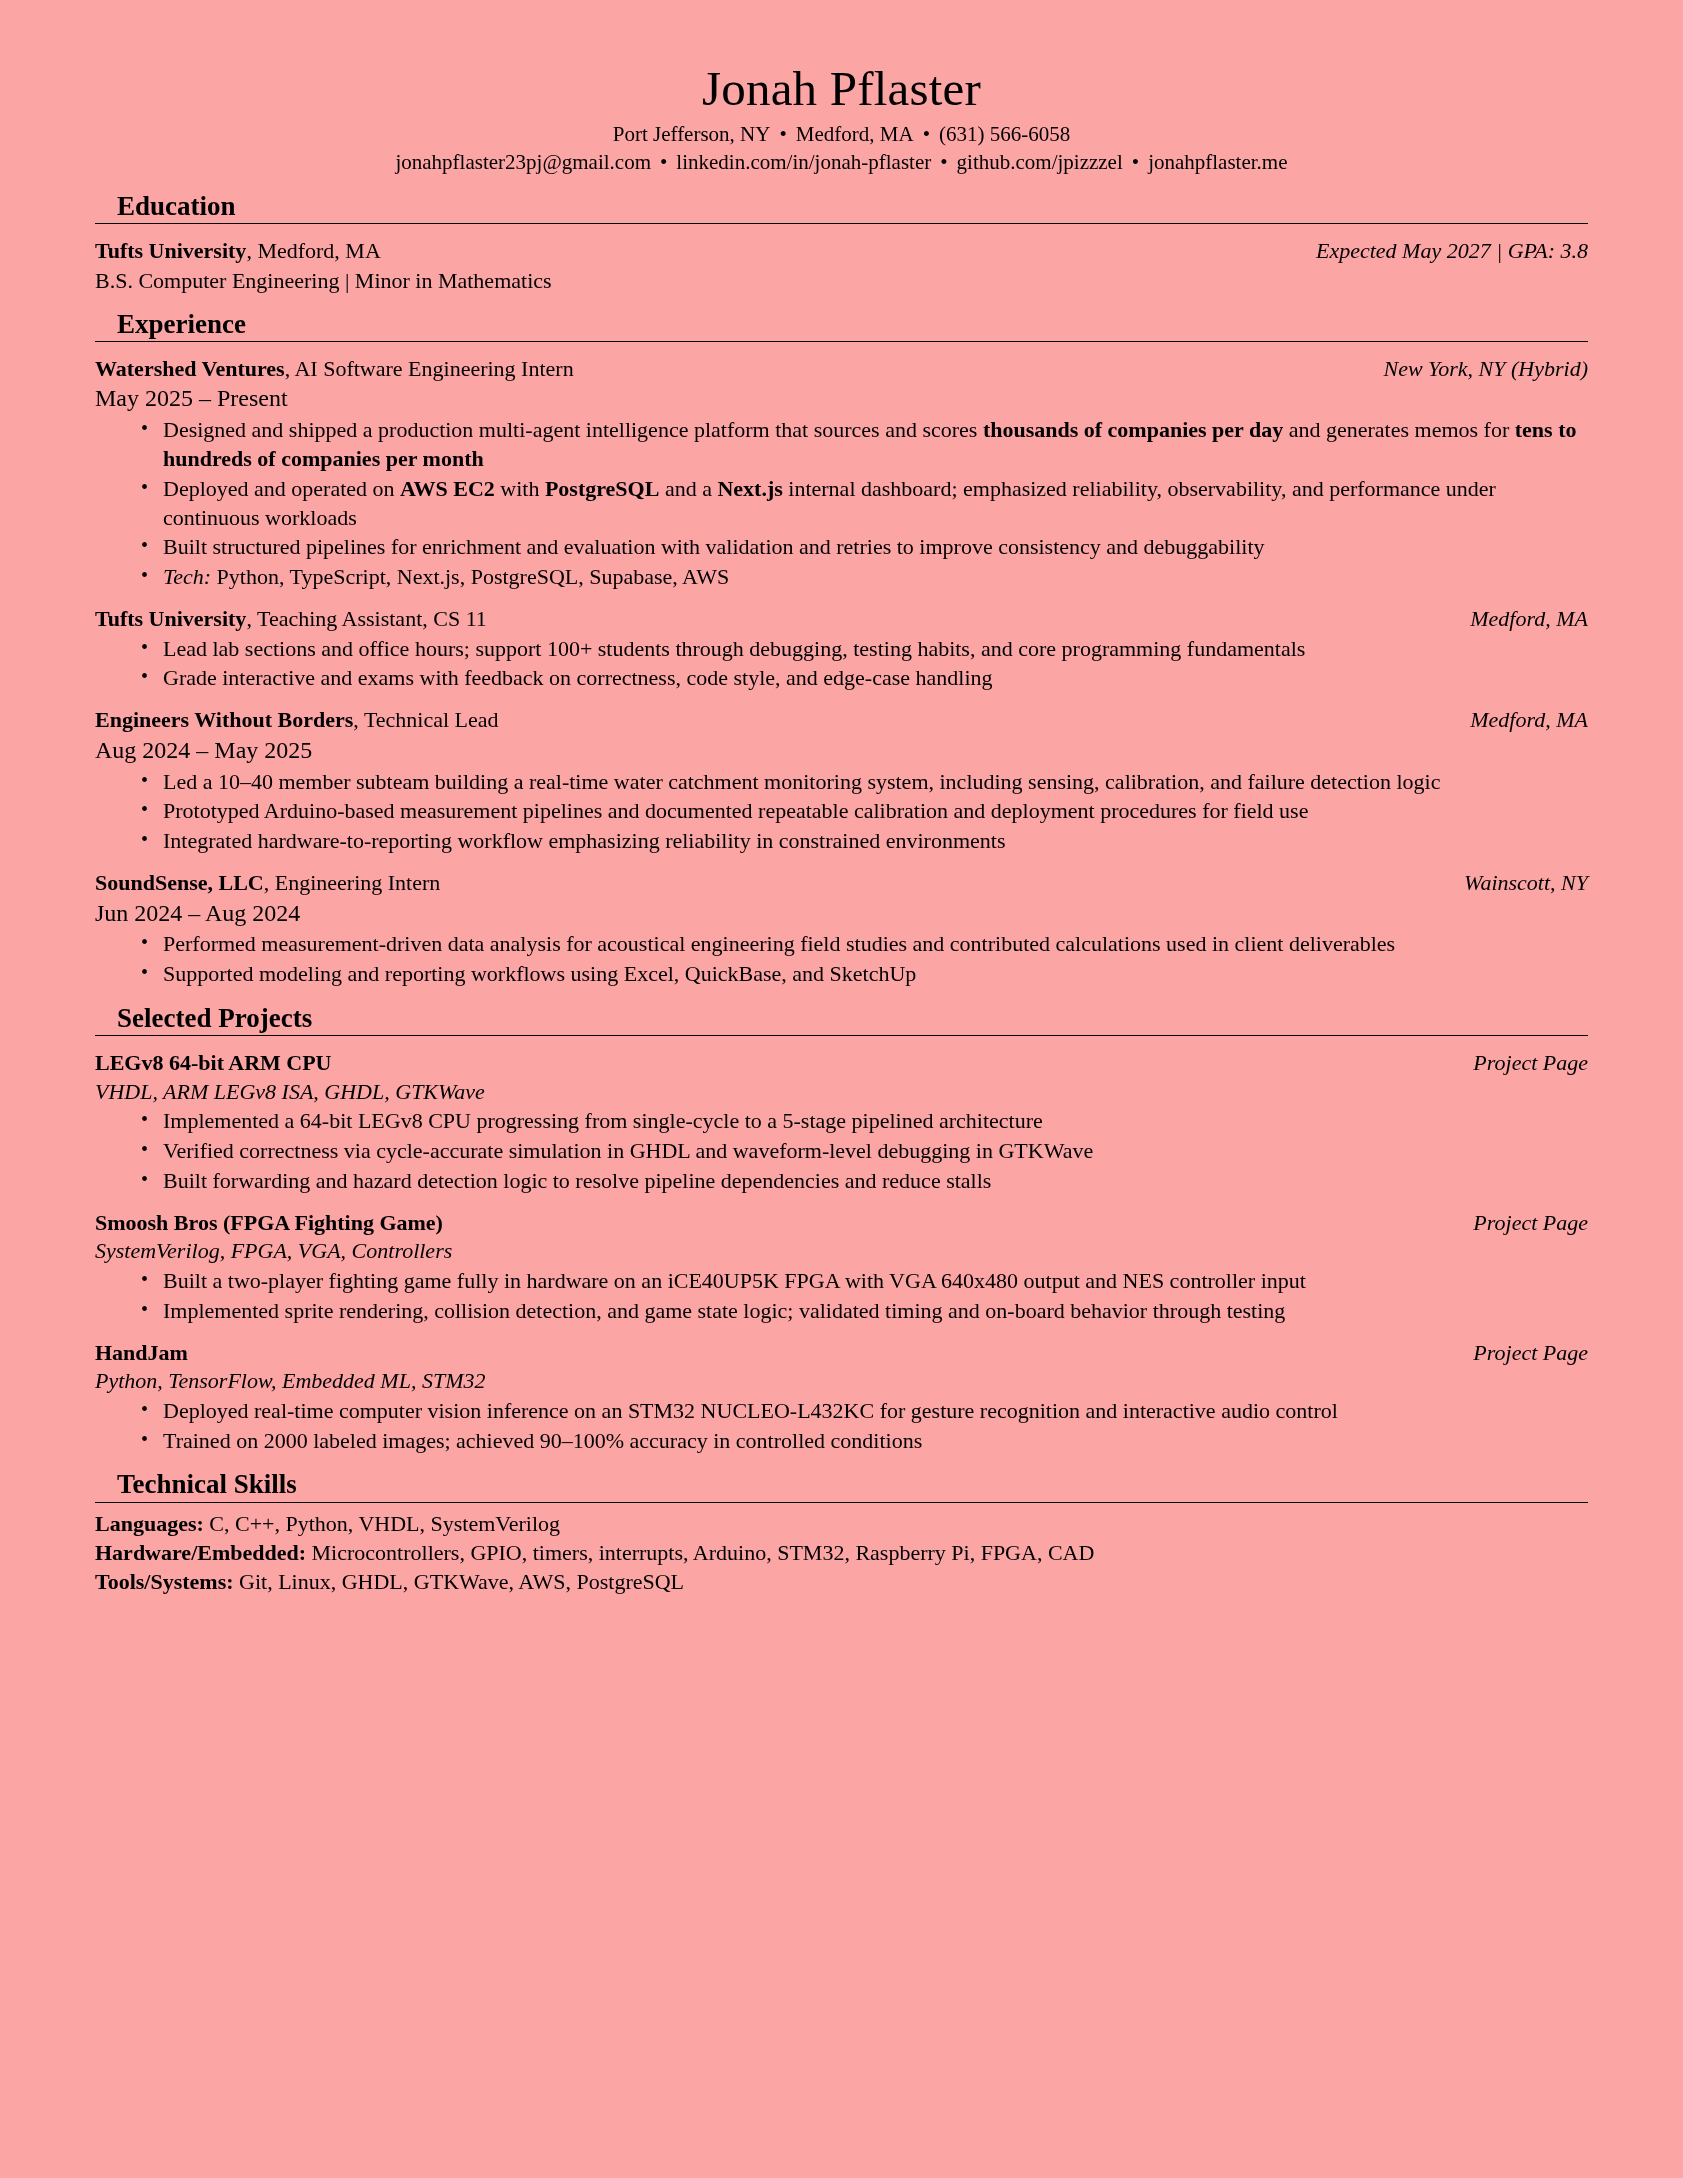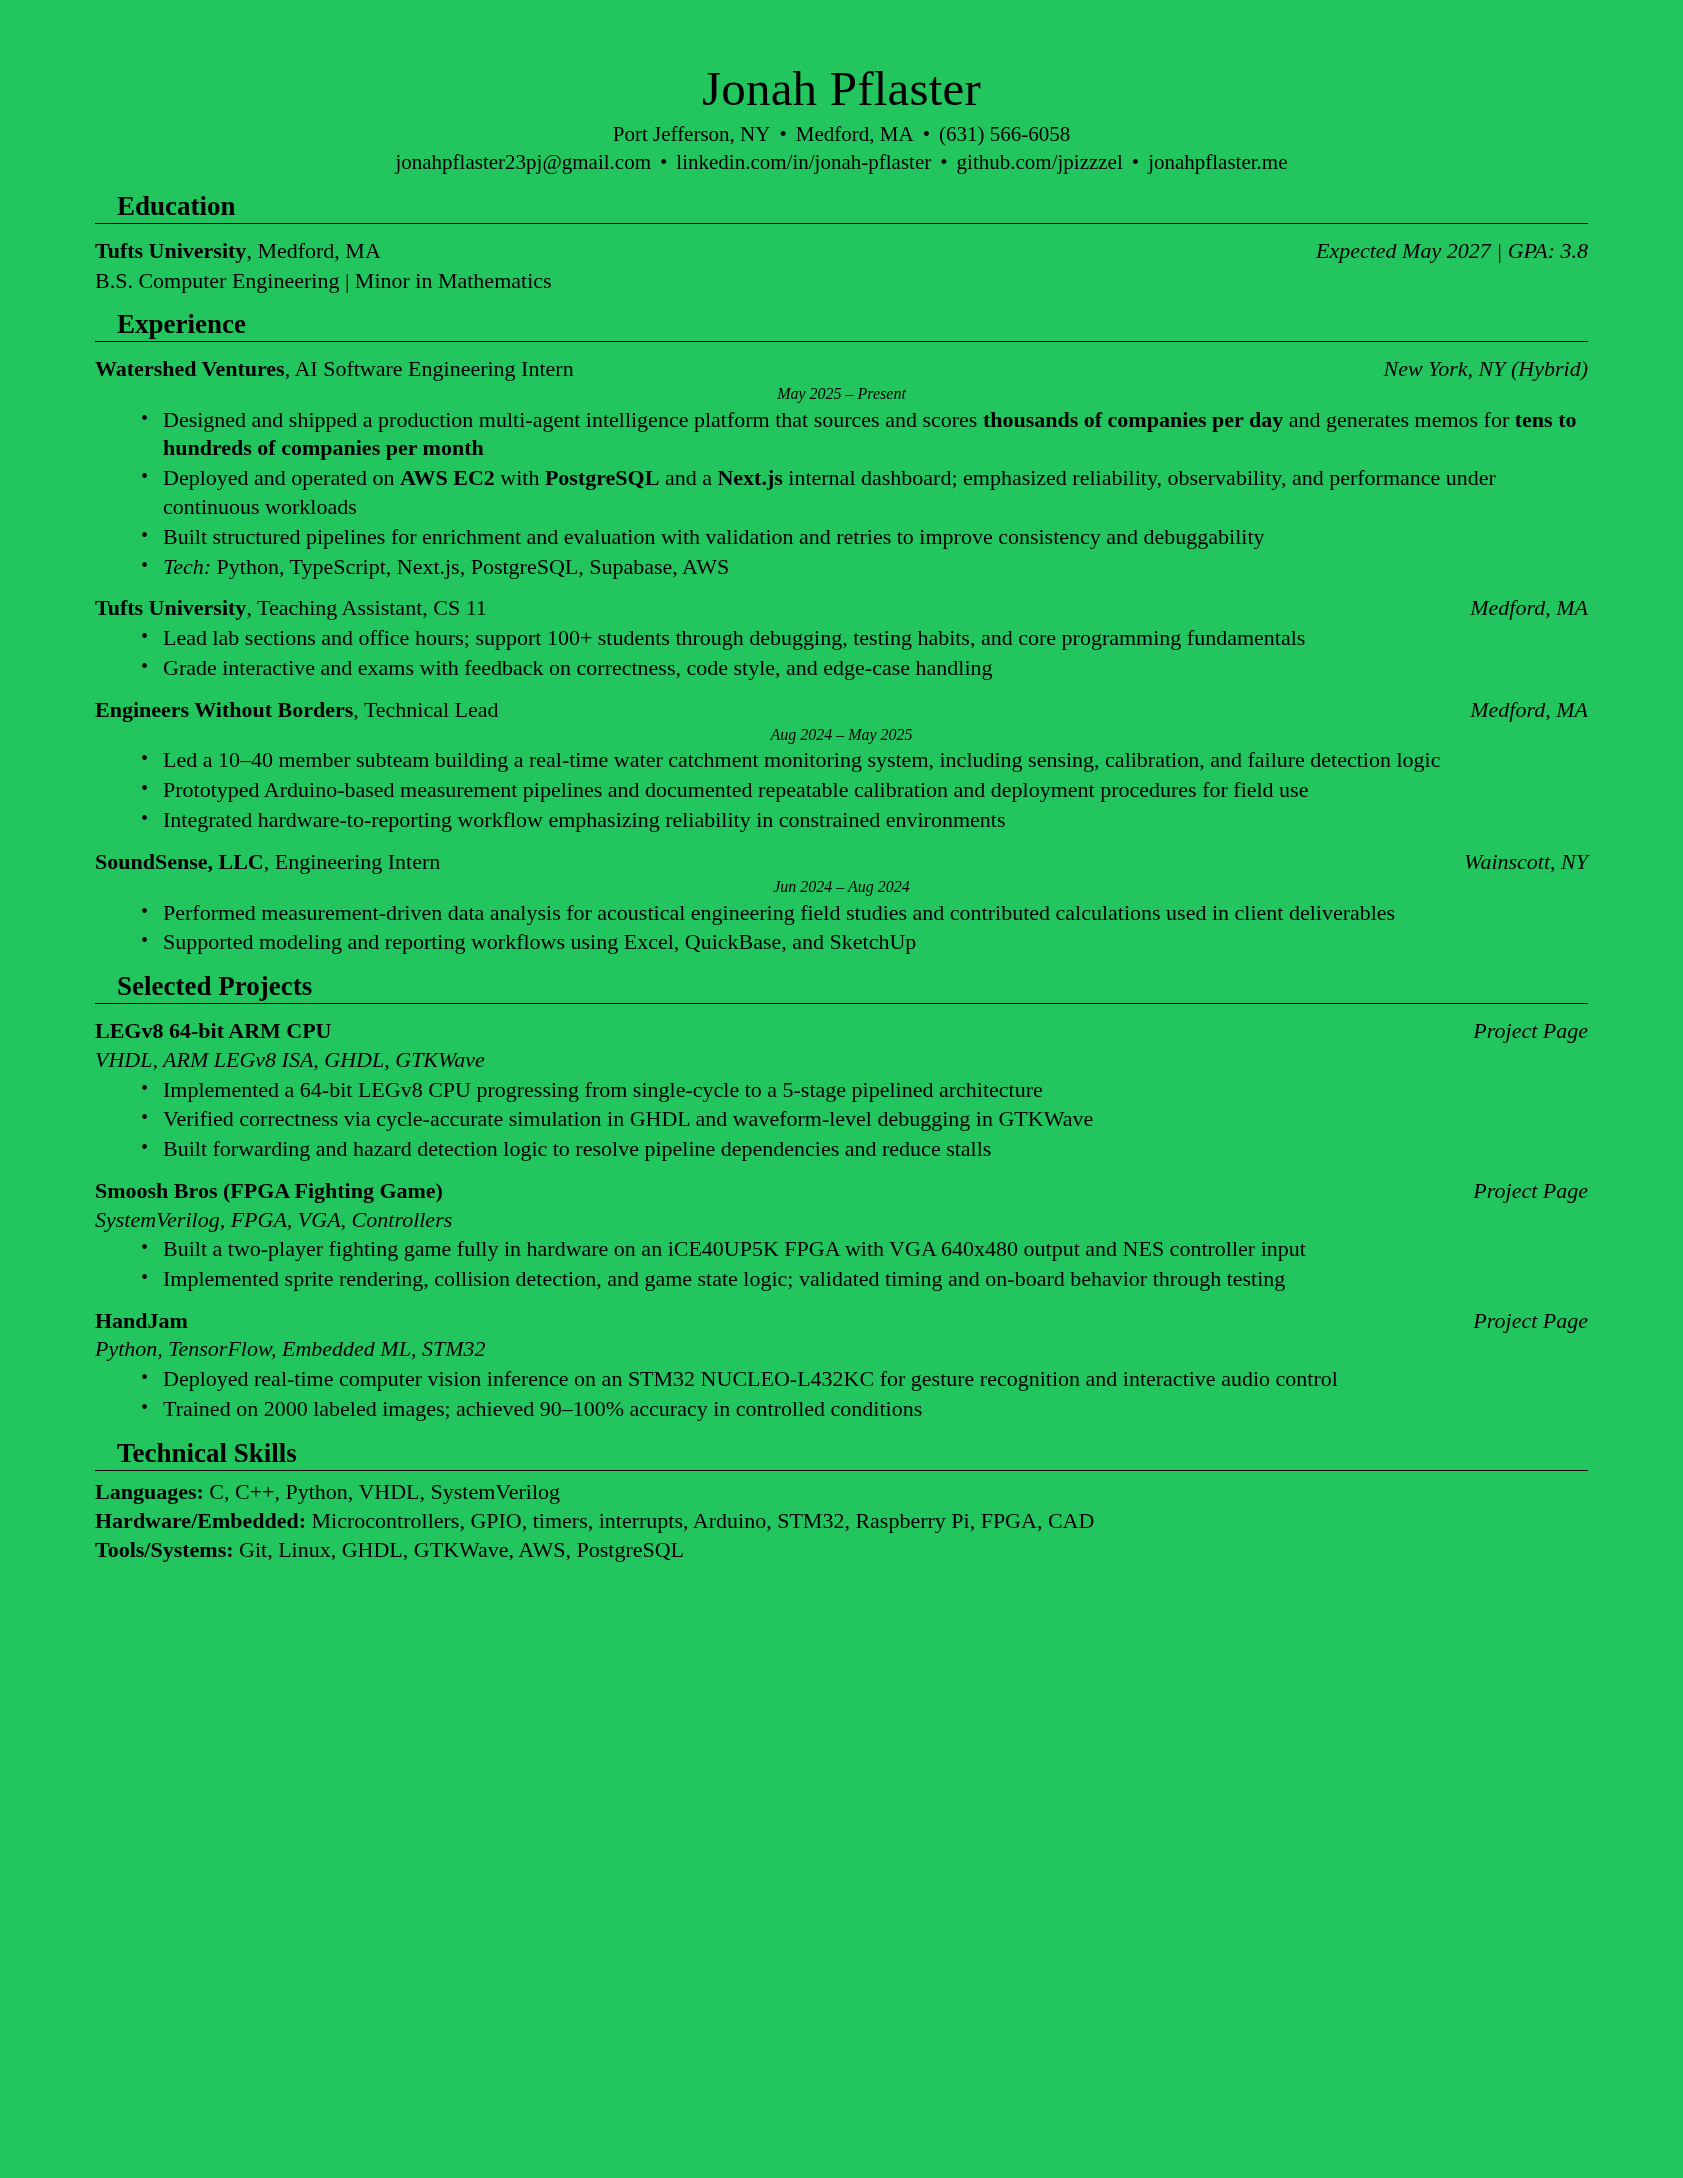"Jonah Pflaster" .page { background: #22c55e -> #fca5a5 }
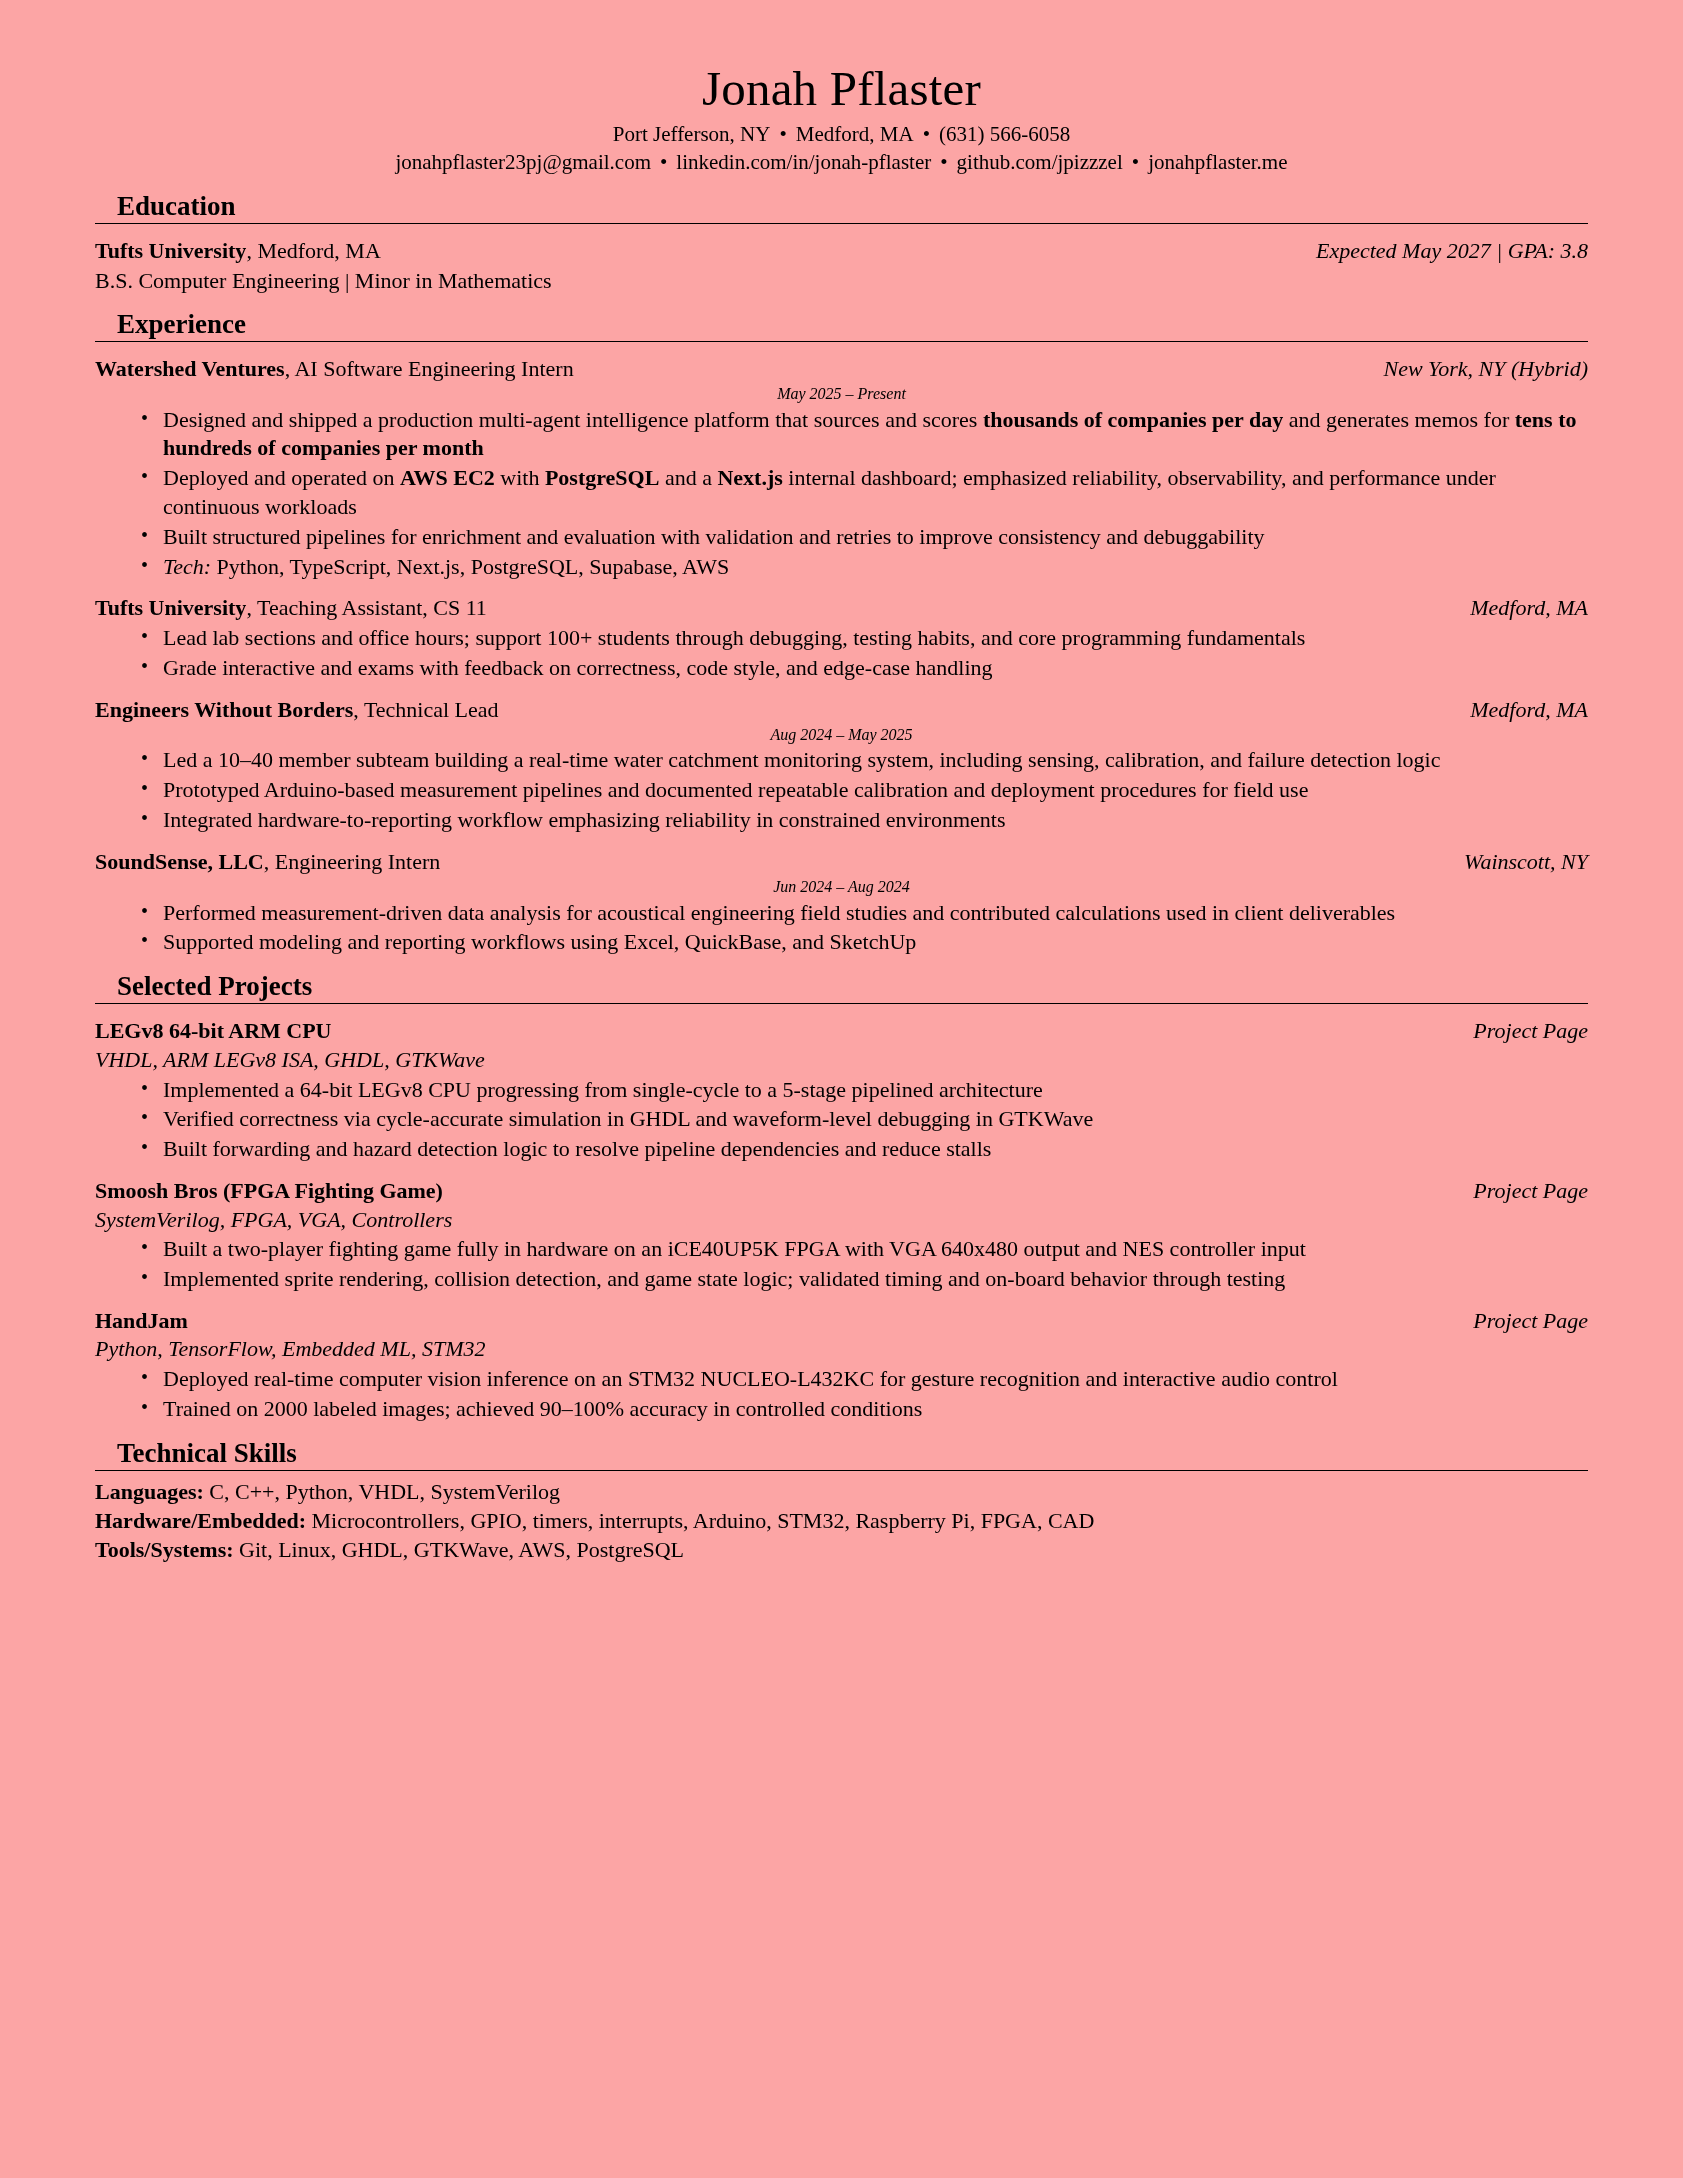"May 2025 – Present" .entry-date { font-size: 16px -> 24px; font-style: italic -> none; text-align: center -> none }
